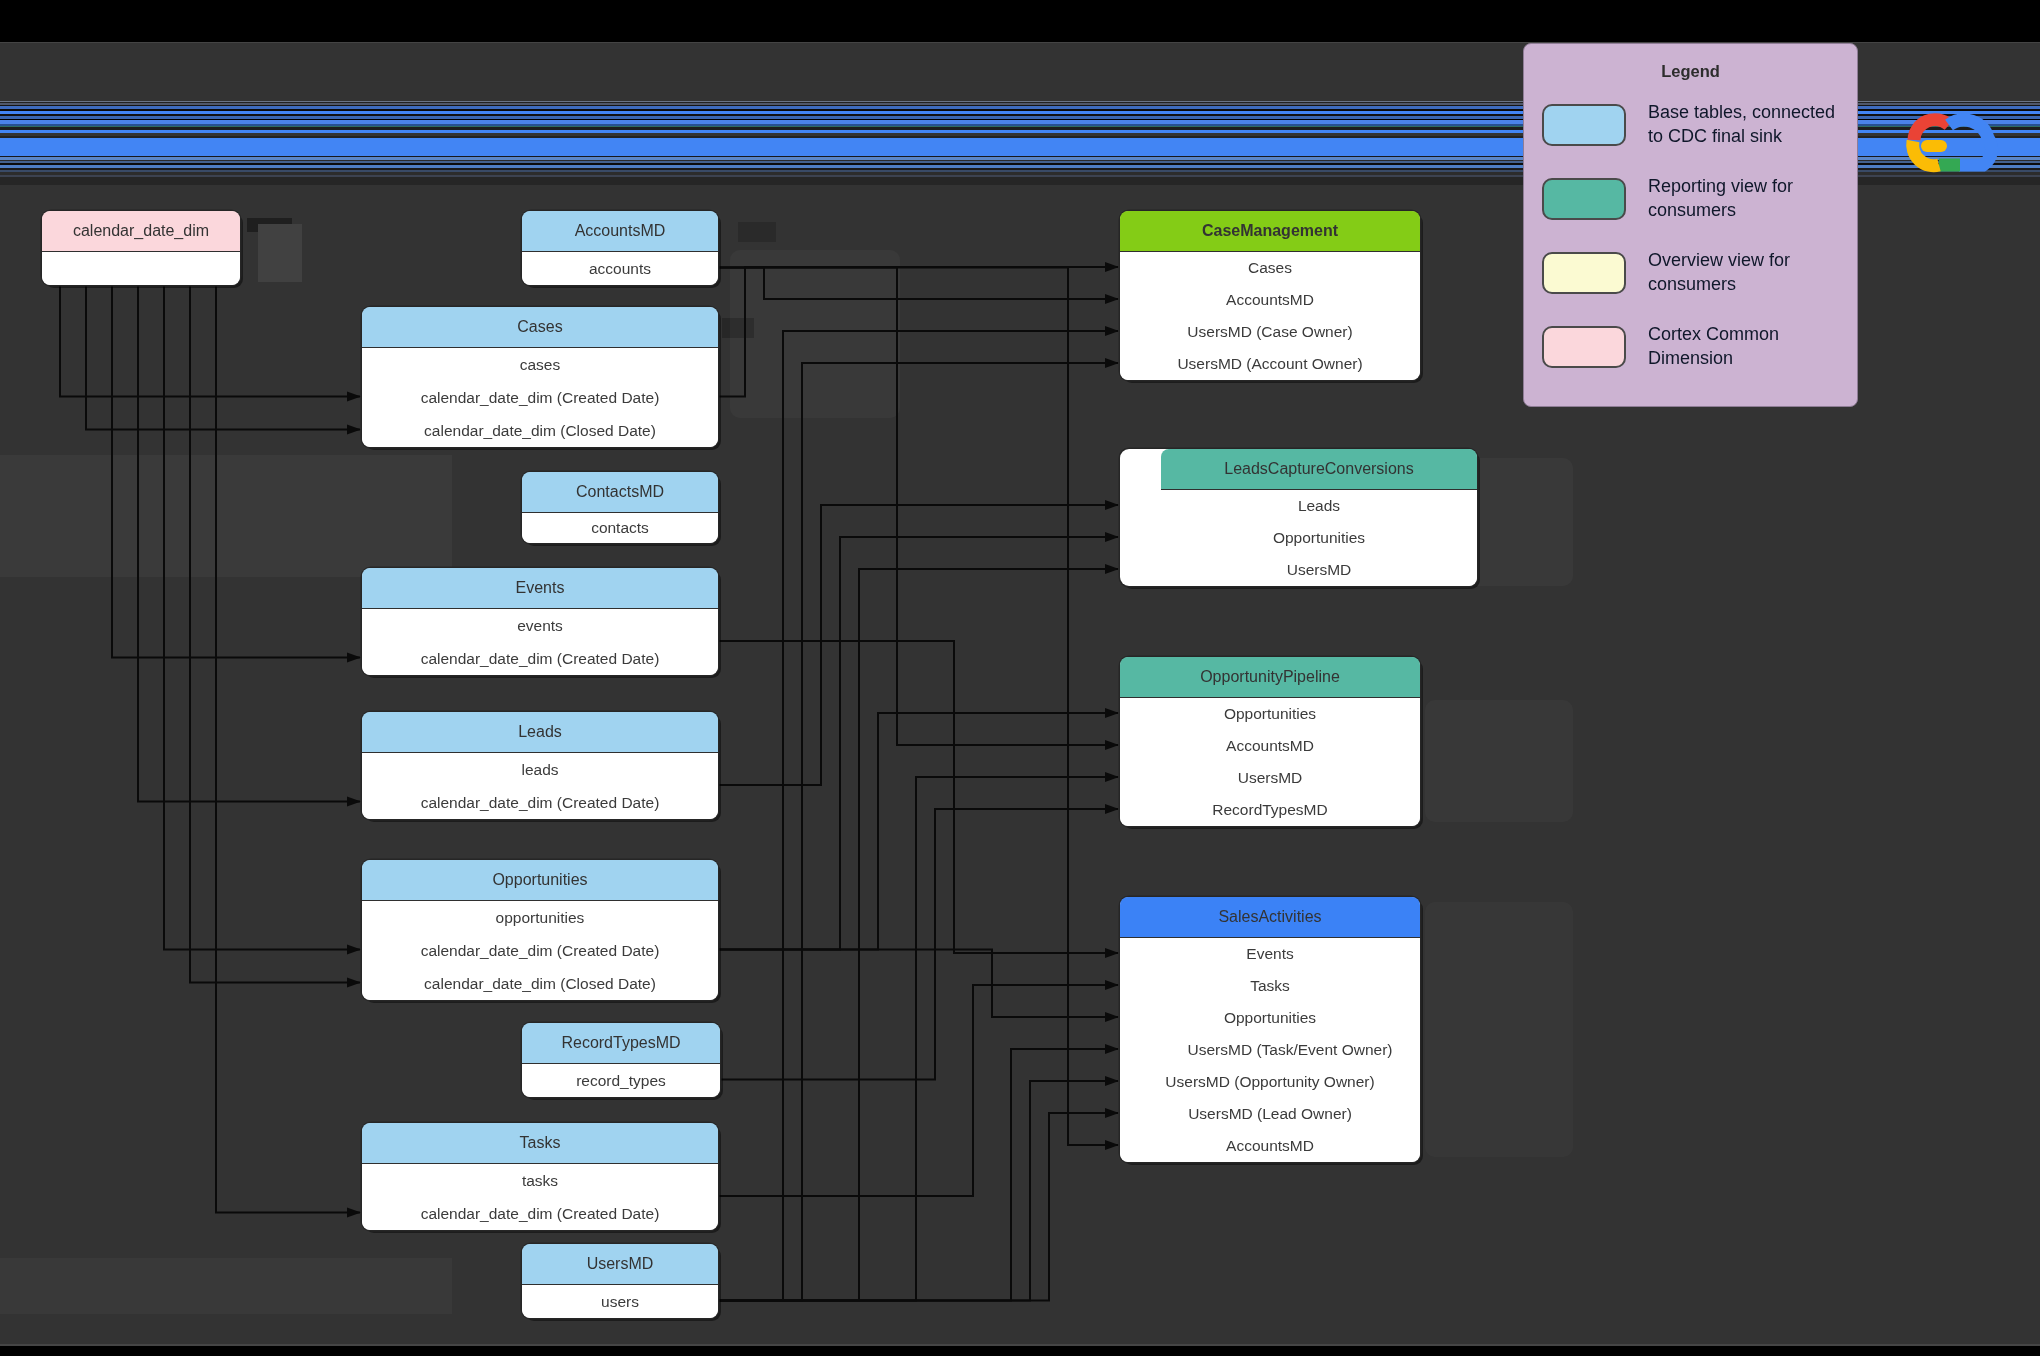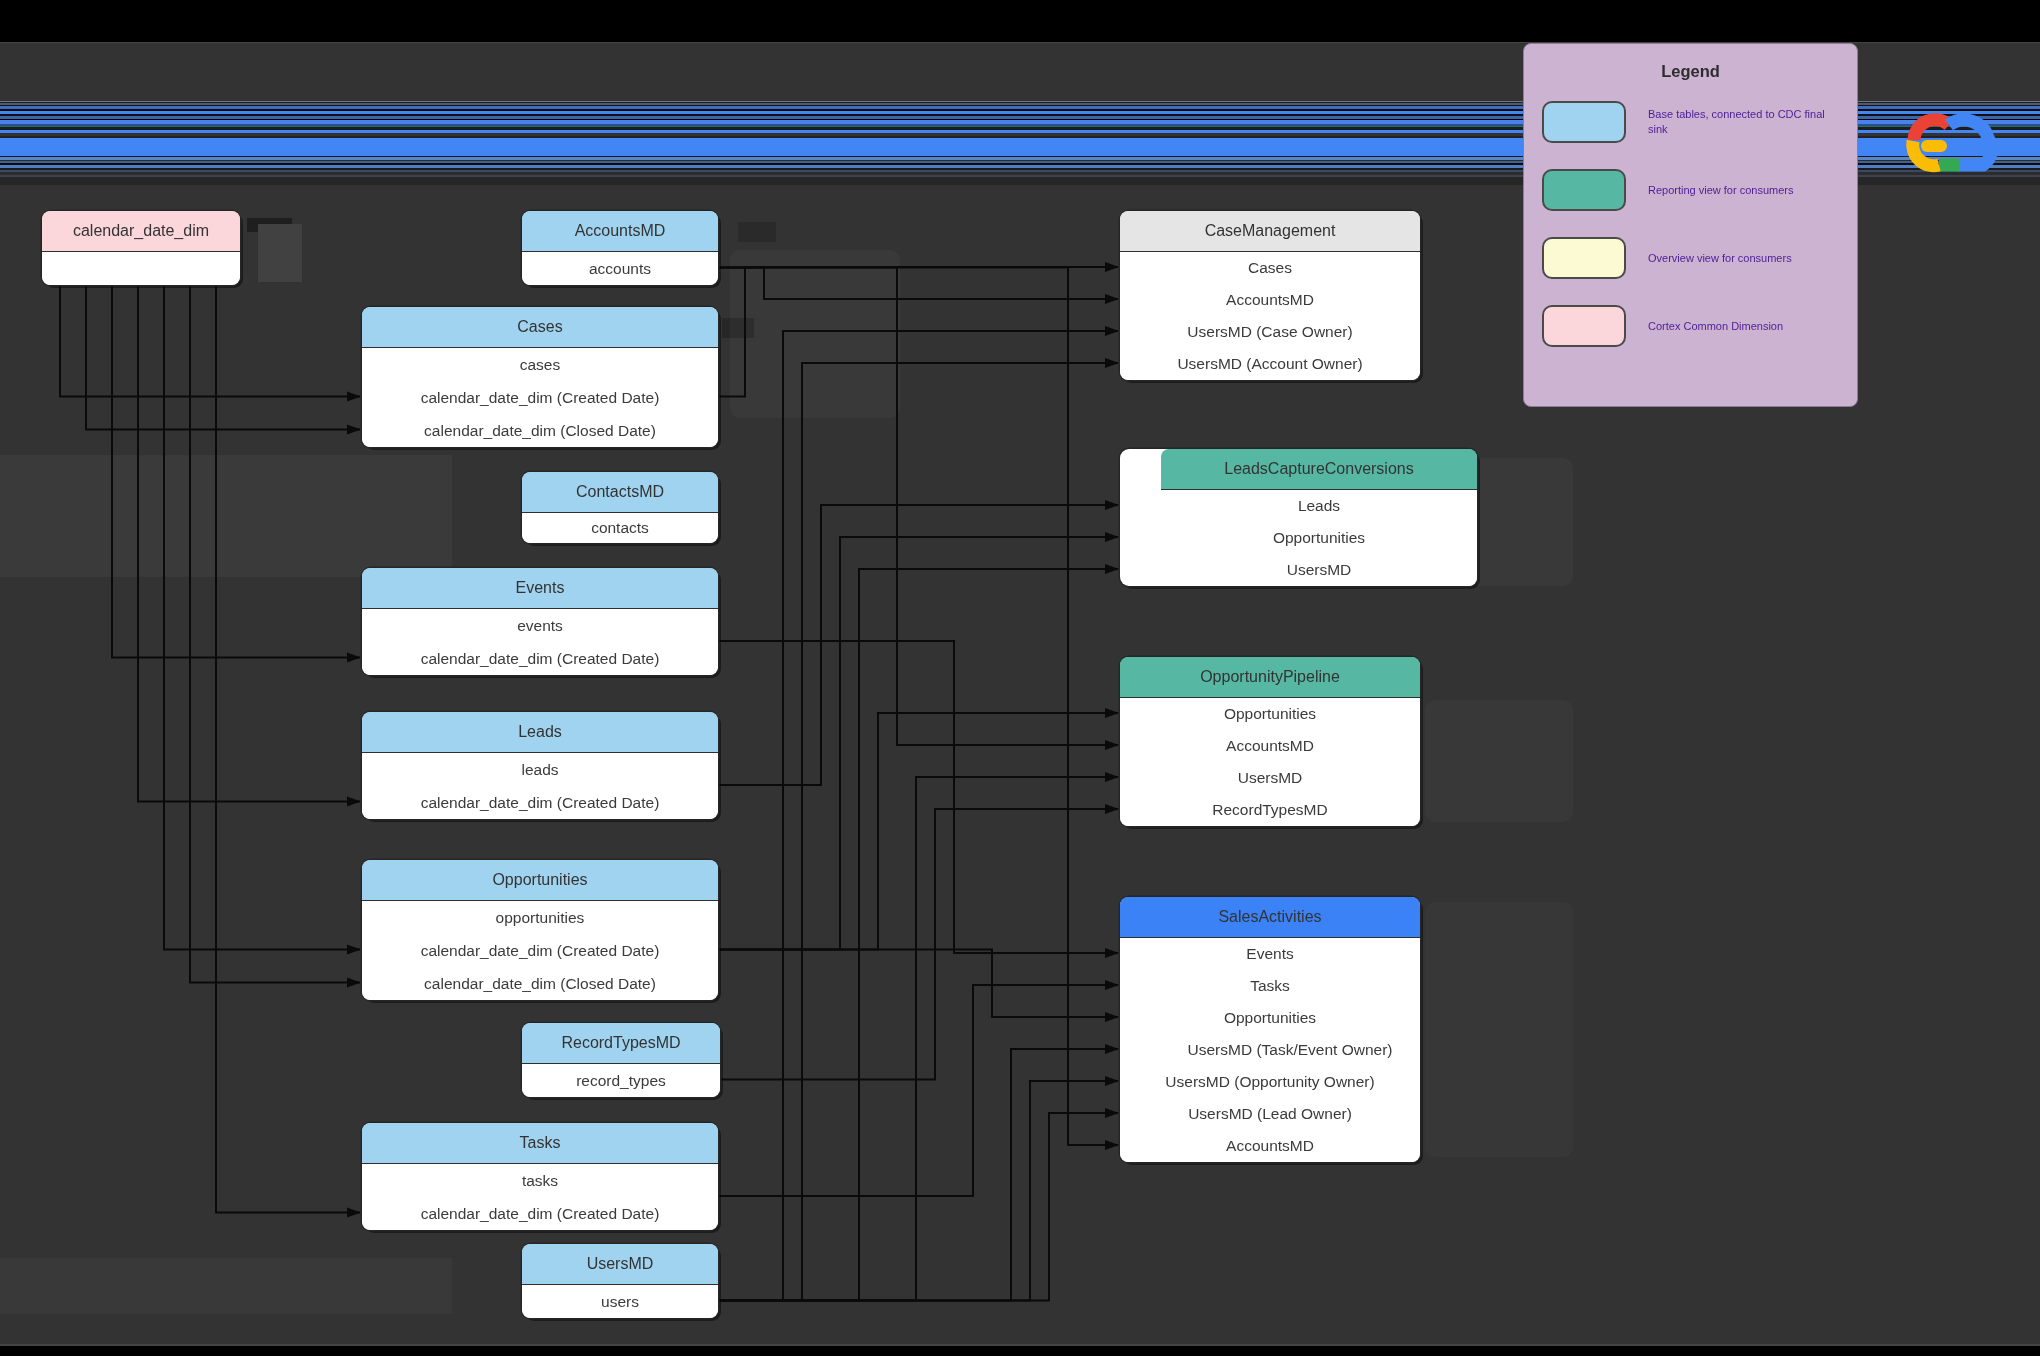"Base tables, connected to CDC" .legend-label { color: #4c1d95 -> #0f172a; font-size: 11px -> 18px }
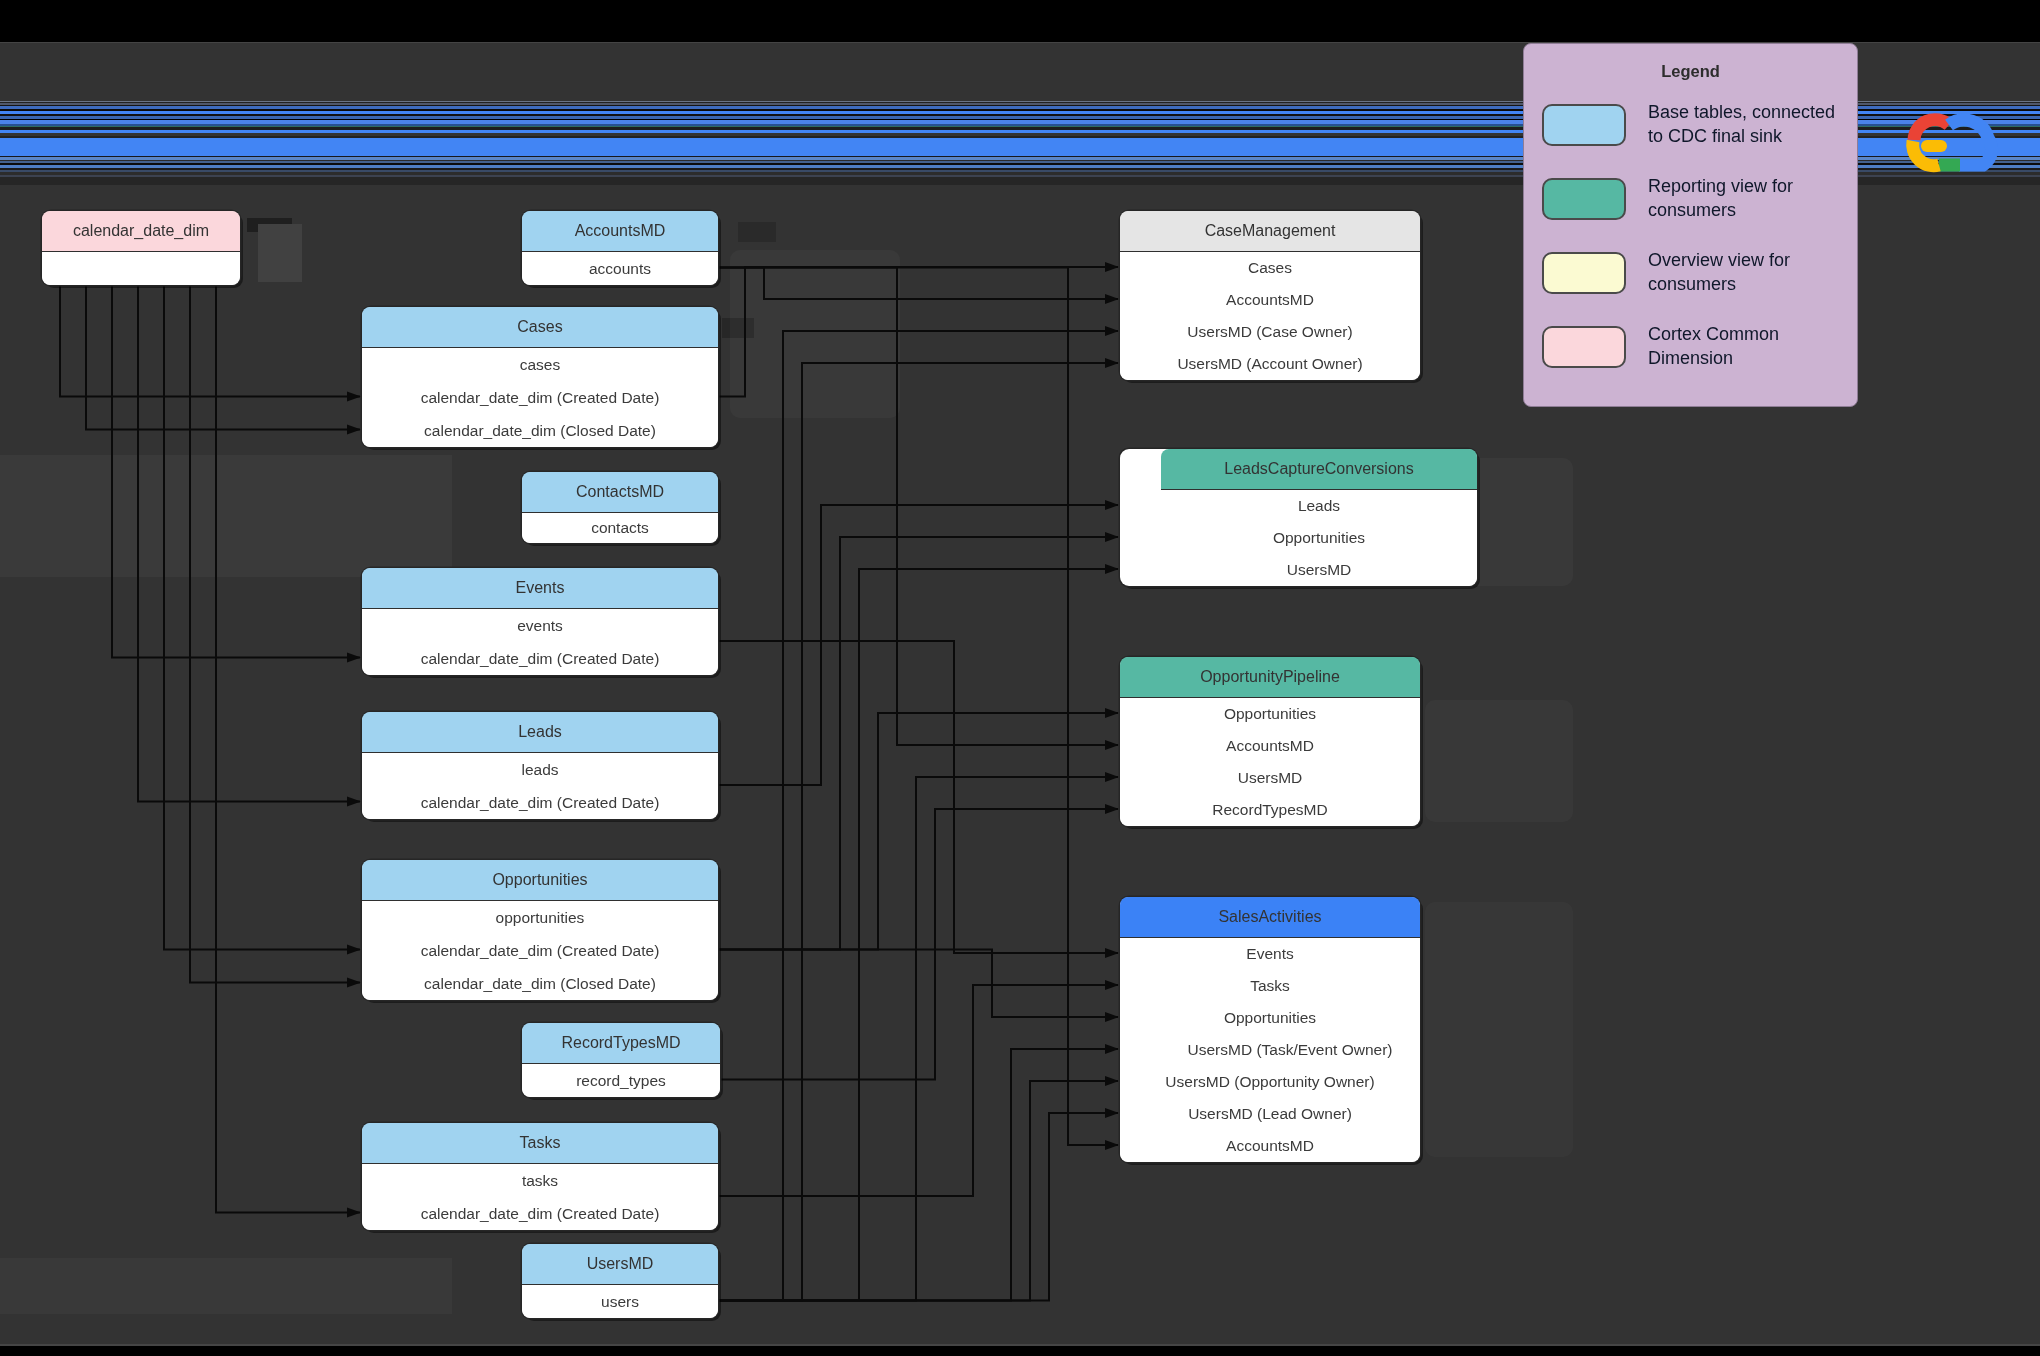"CaseManagement" div.entity-header { background: #e5e5e5 -> #84cc16; font-weight: none -> bold }
